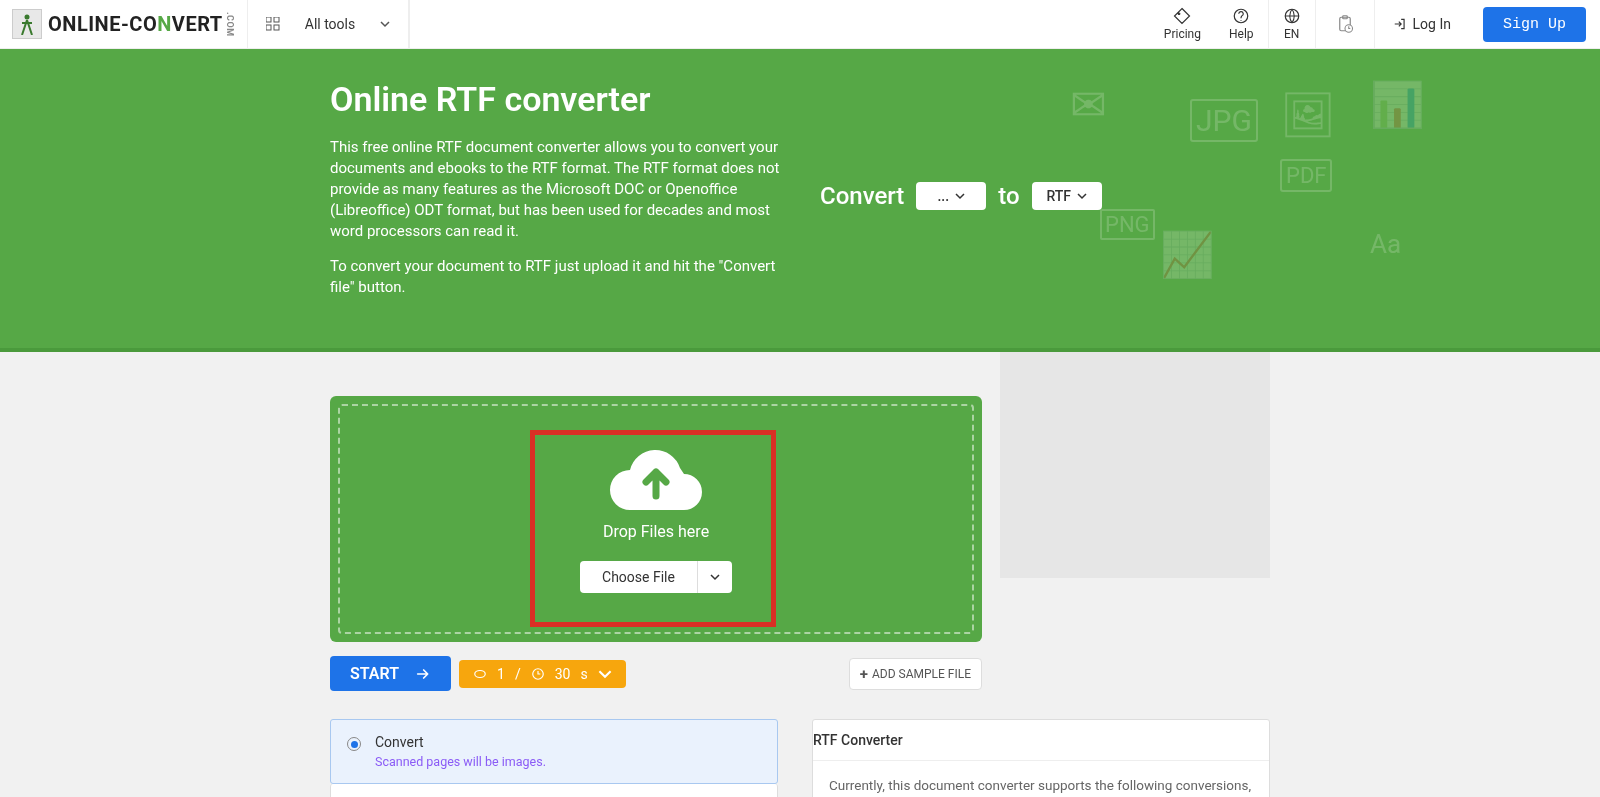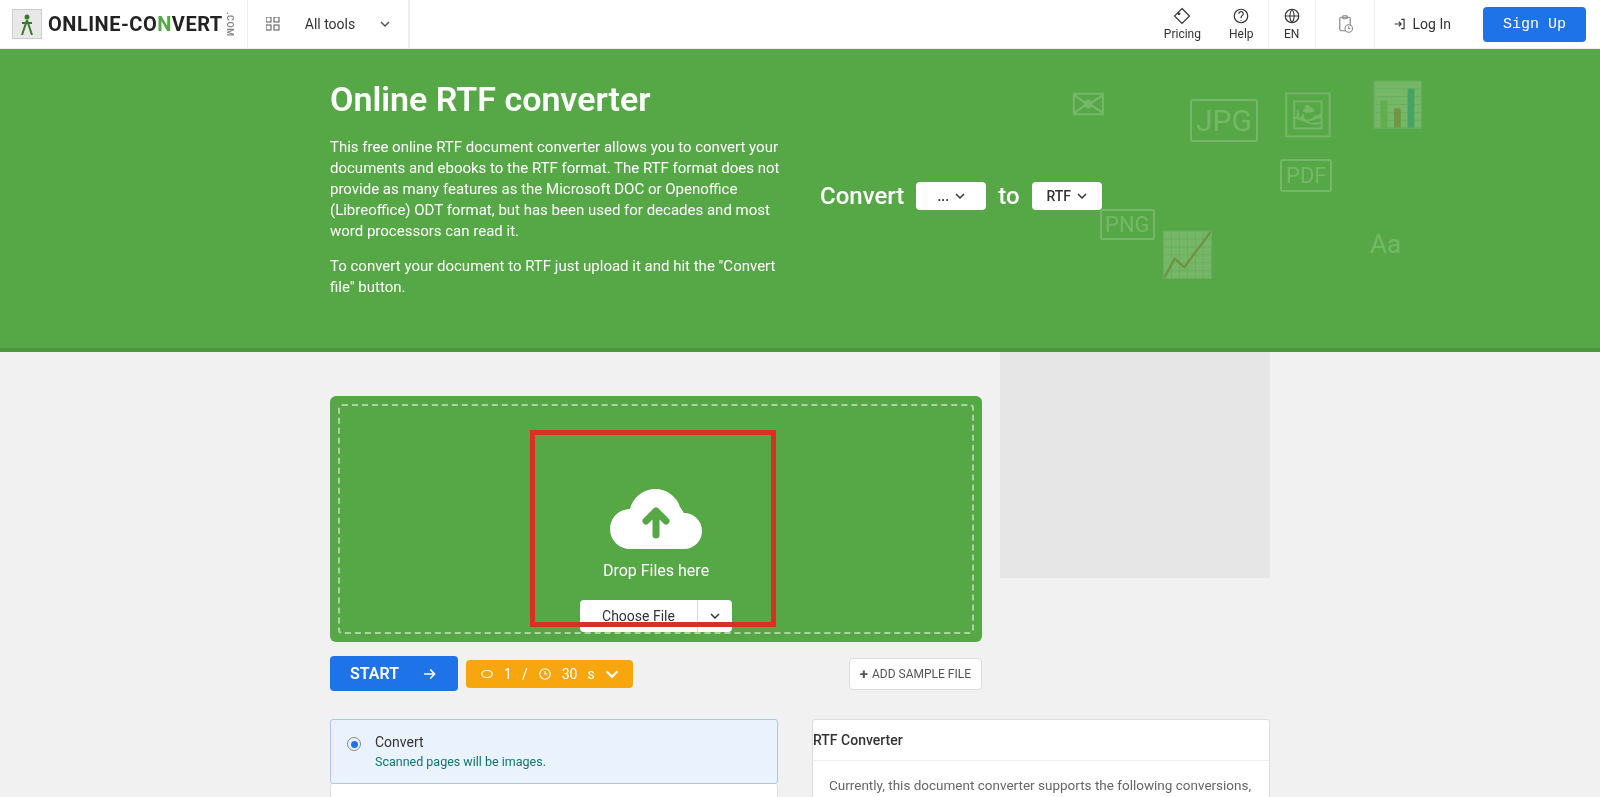"Drop Files here" .dropzone { justify-content: flex-end -> center }
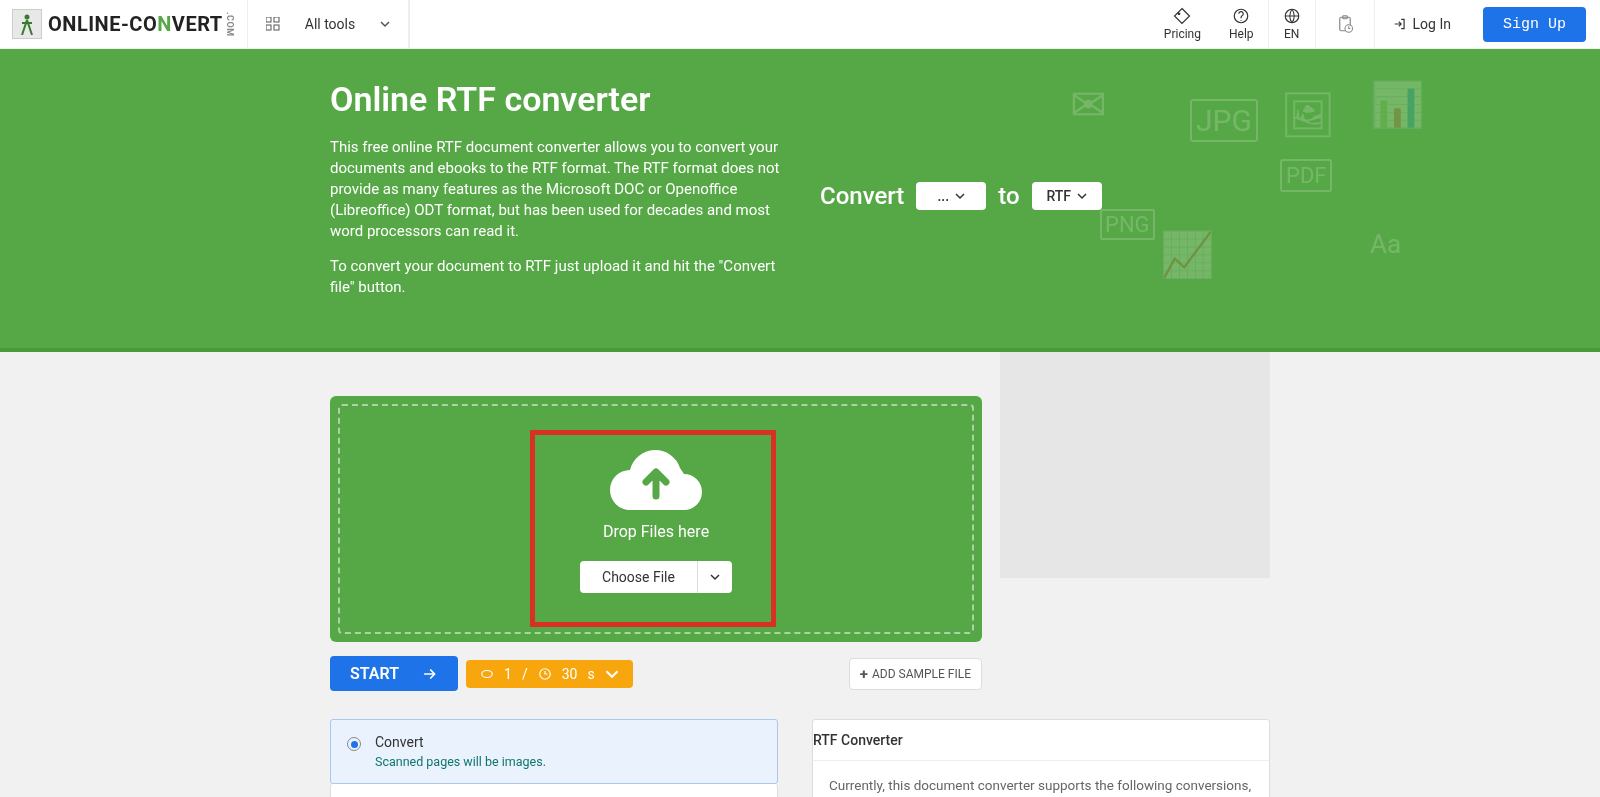"START" .start-btn { gap: 23px -> 16px }
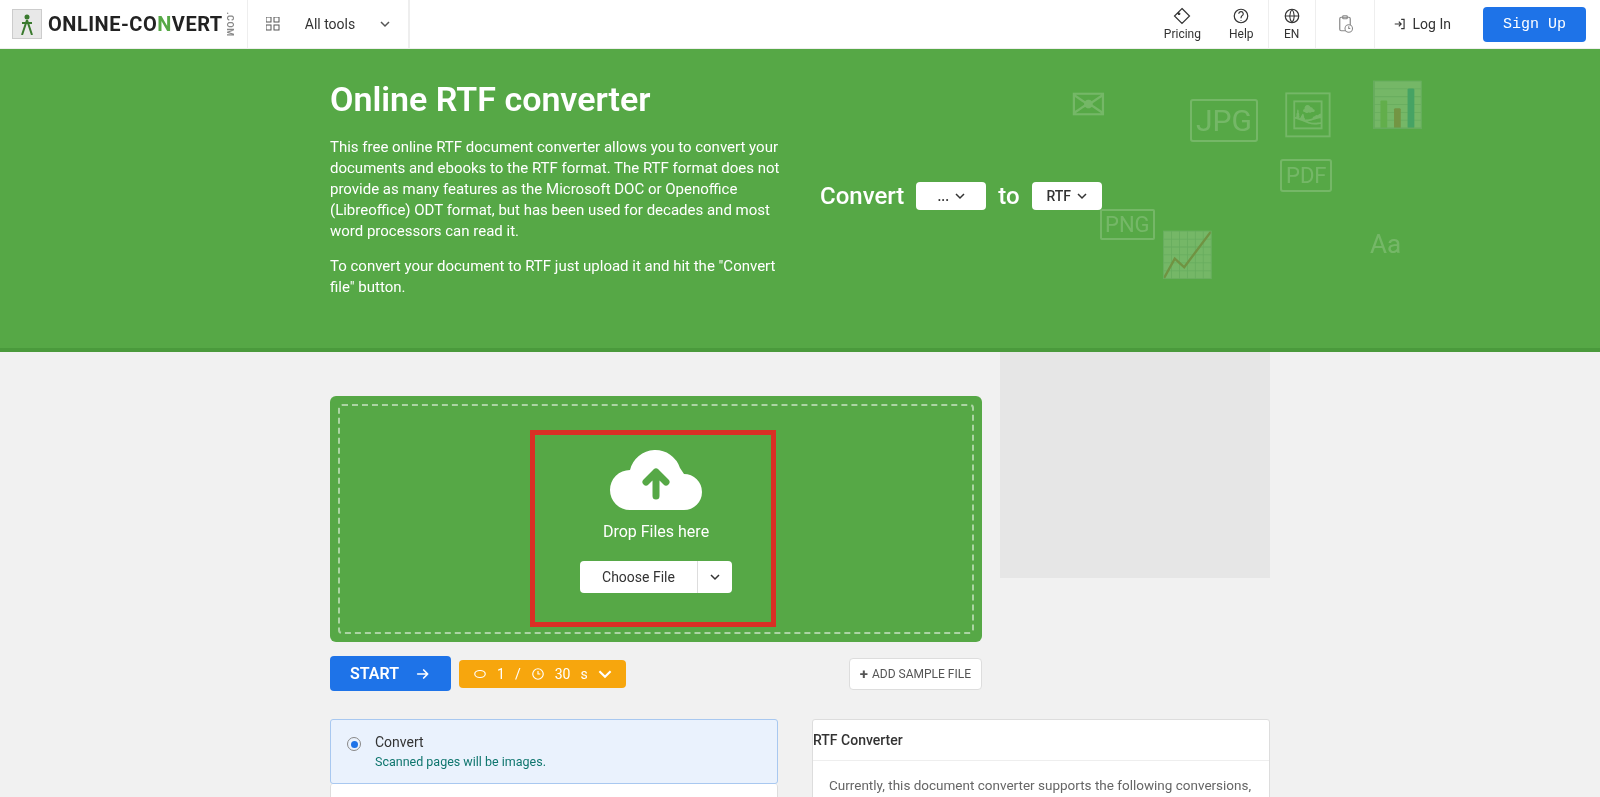"Scanned pages will be images." .option-sub { color: #0f766e -> #8b5cf6 }
